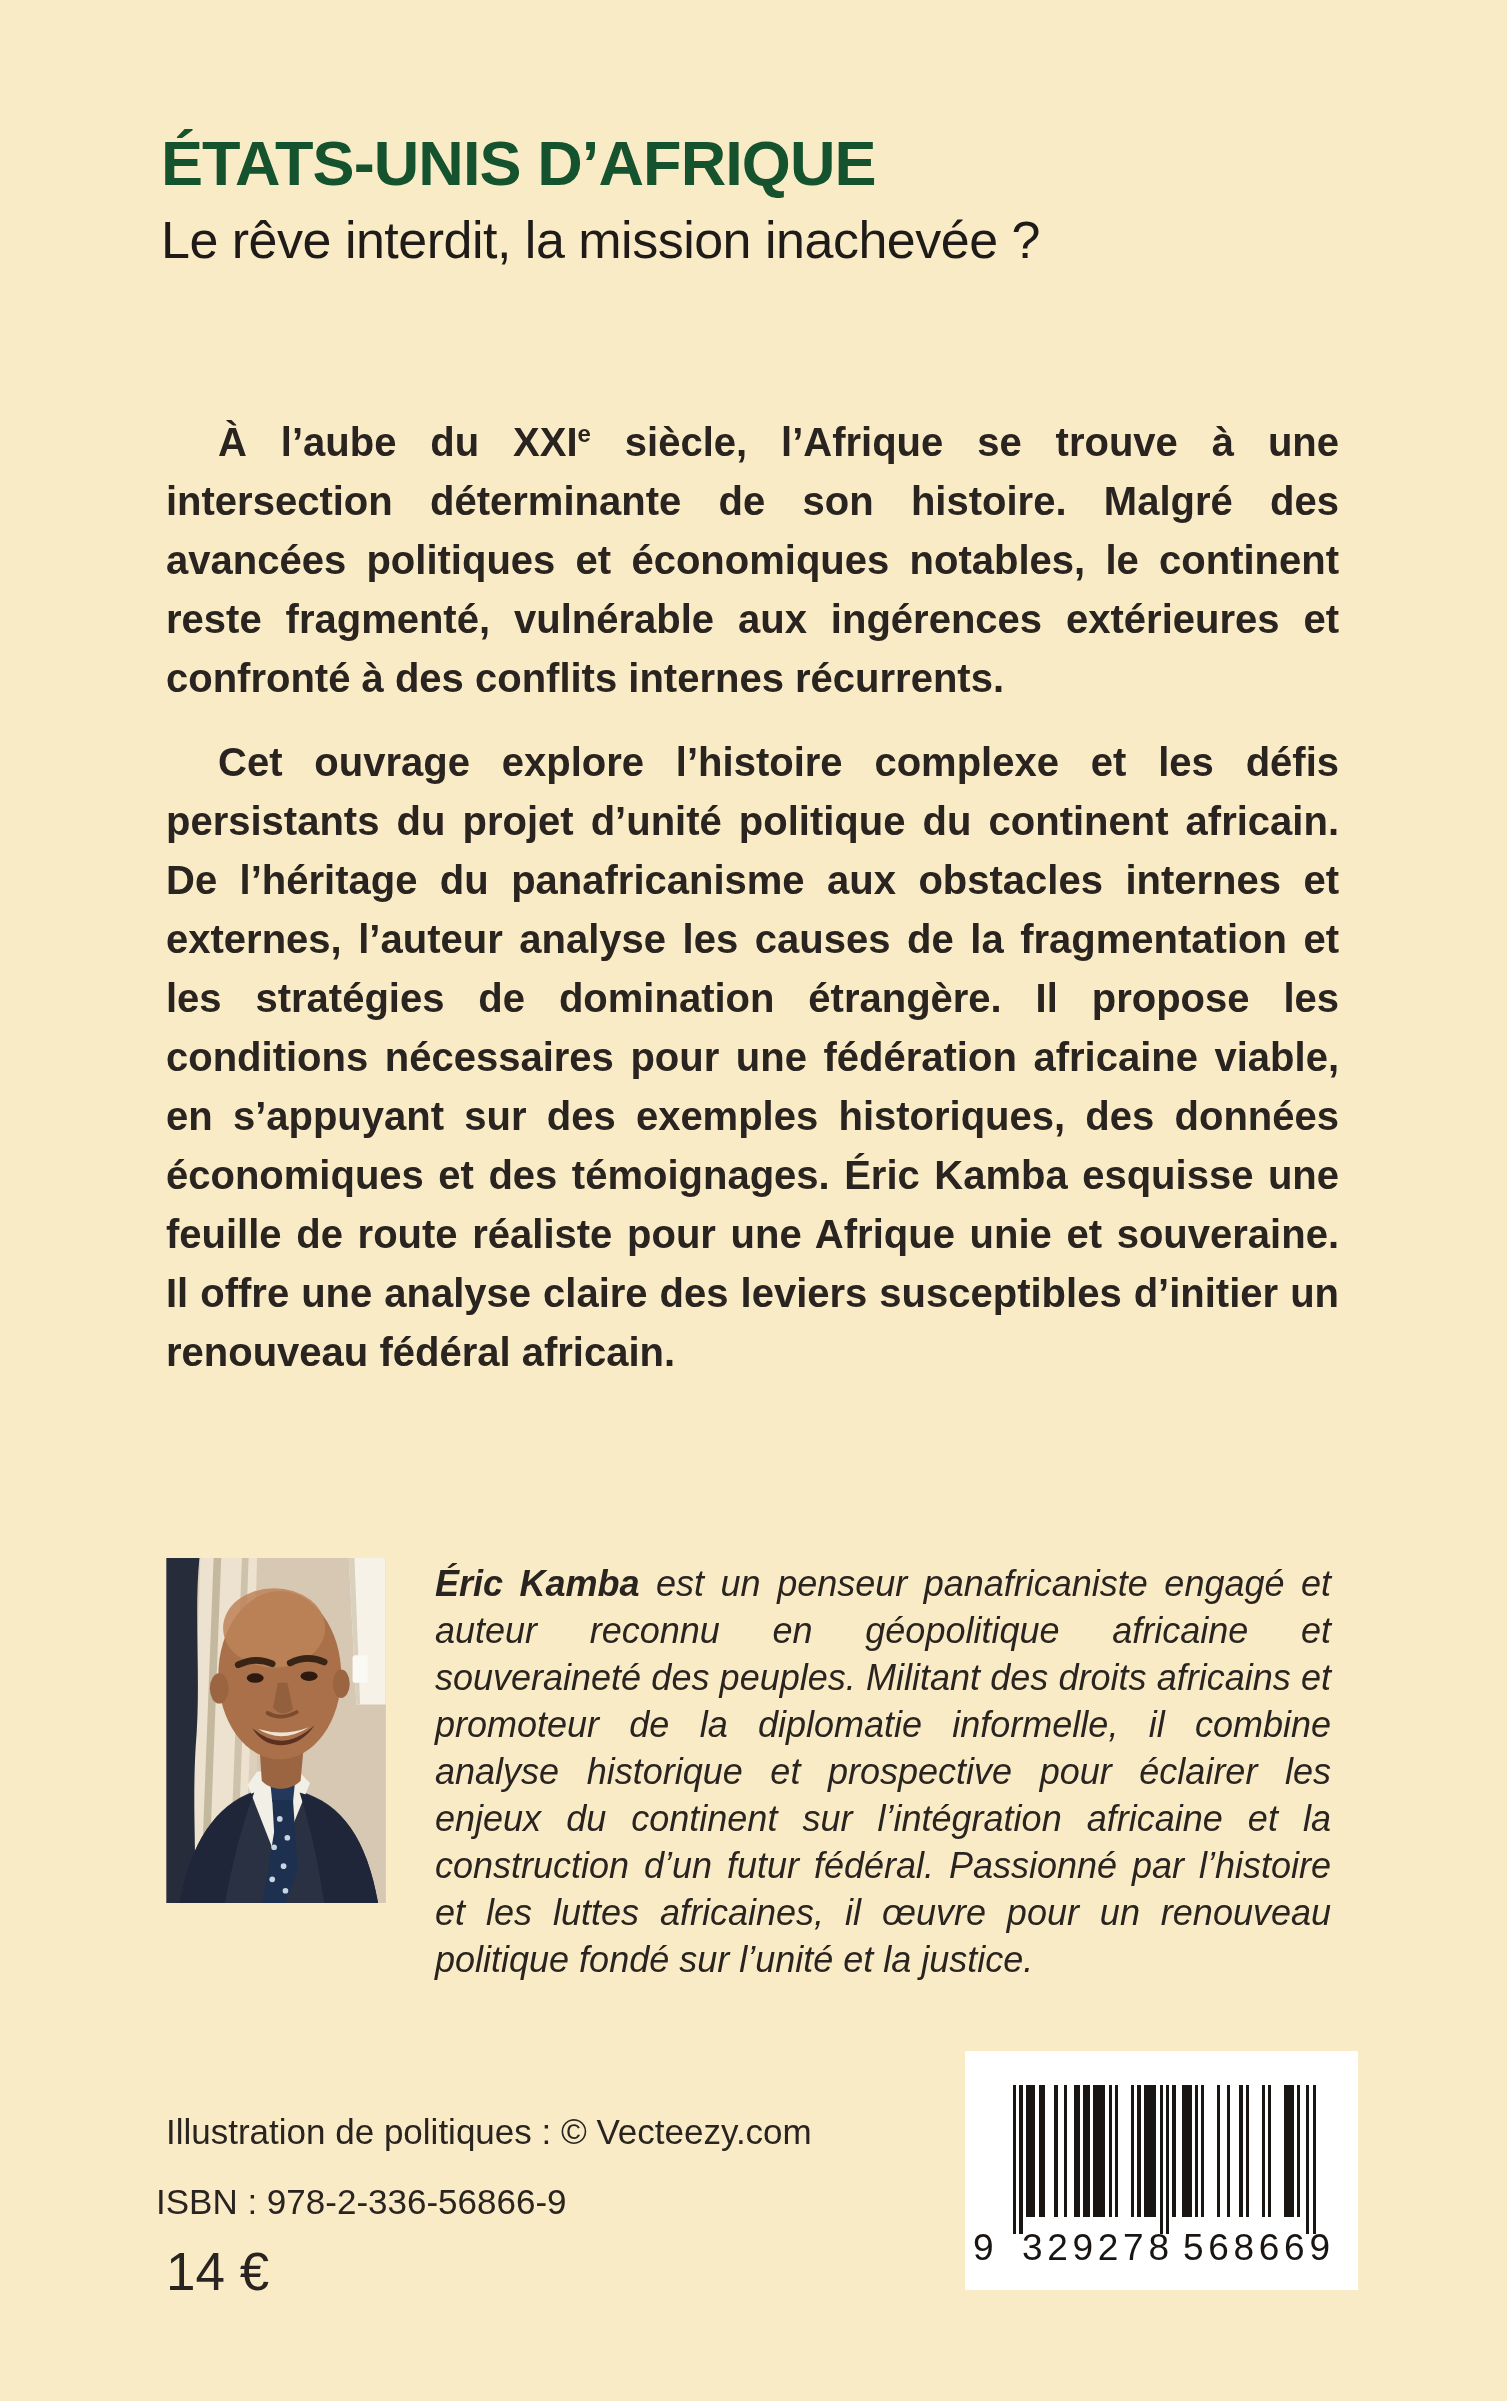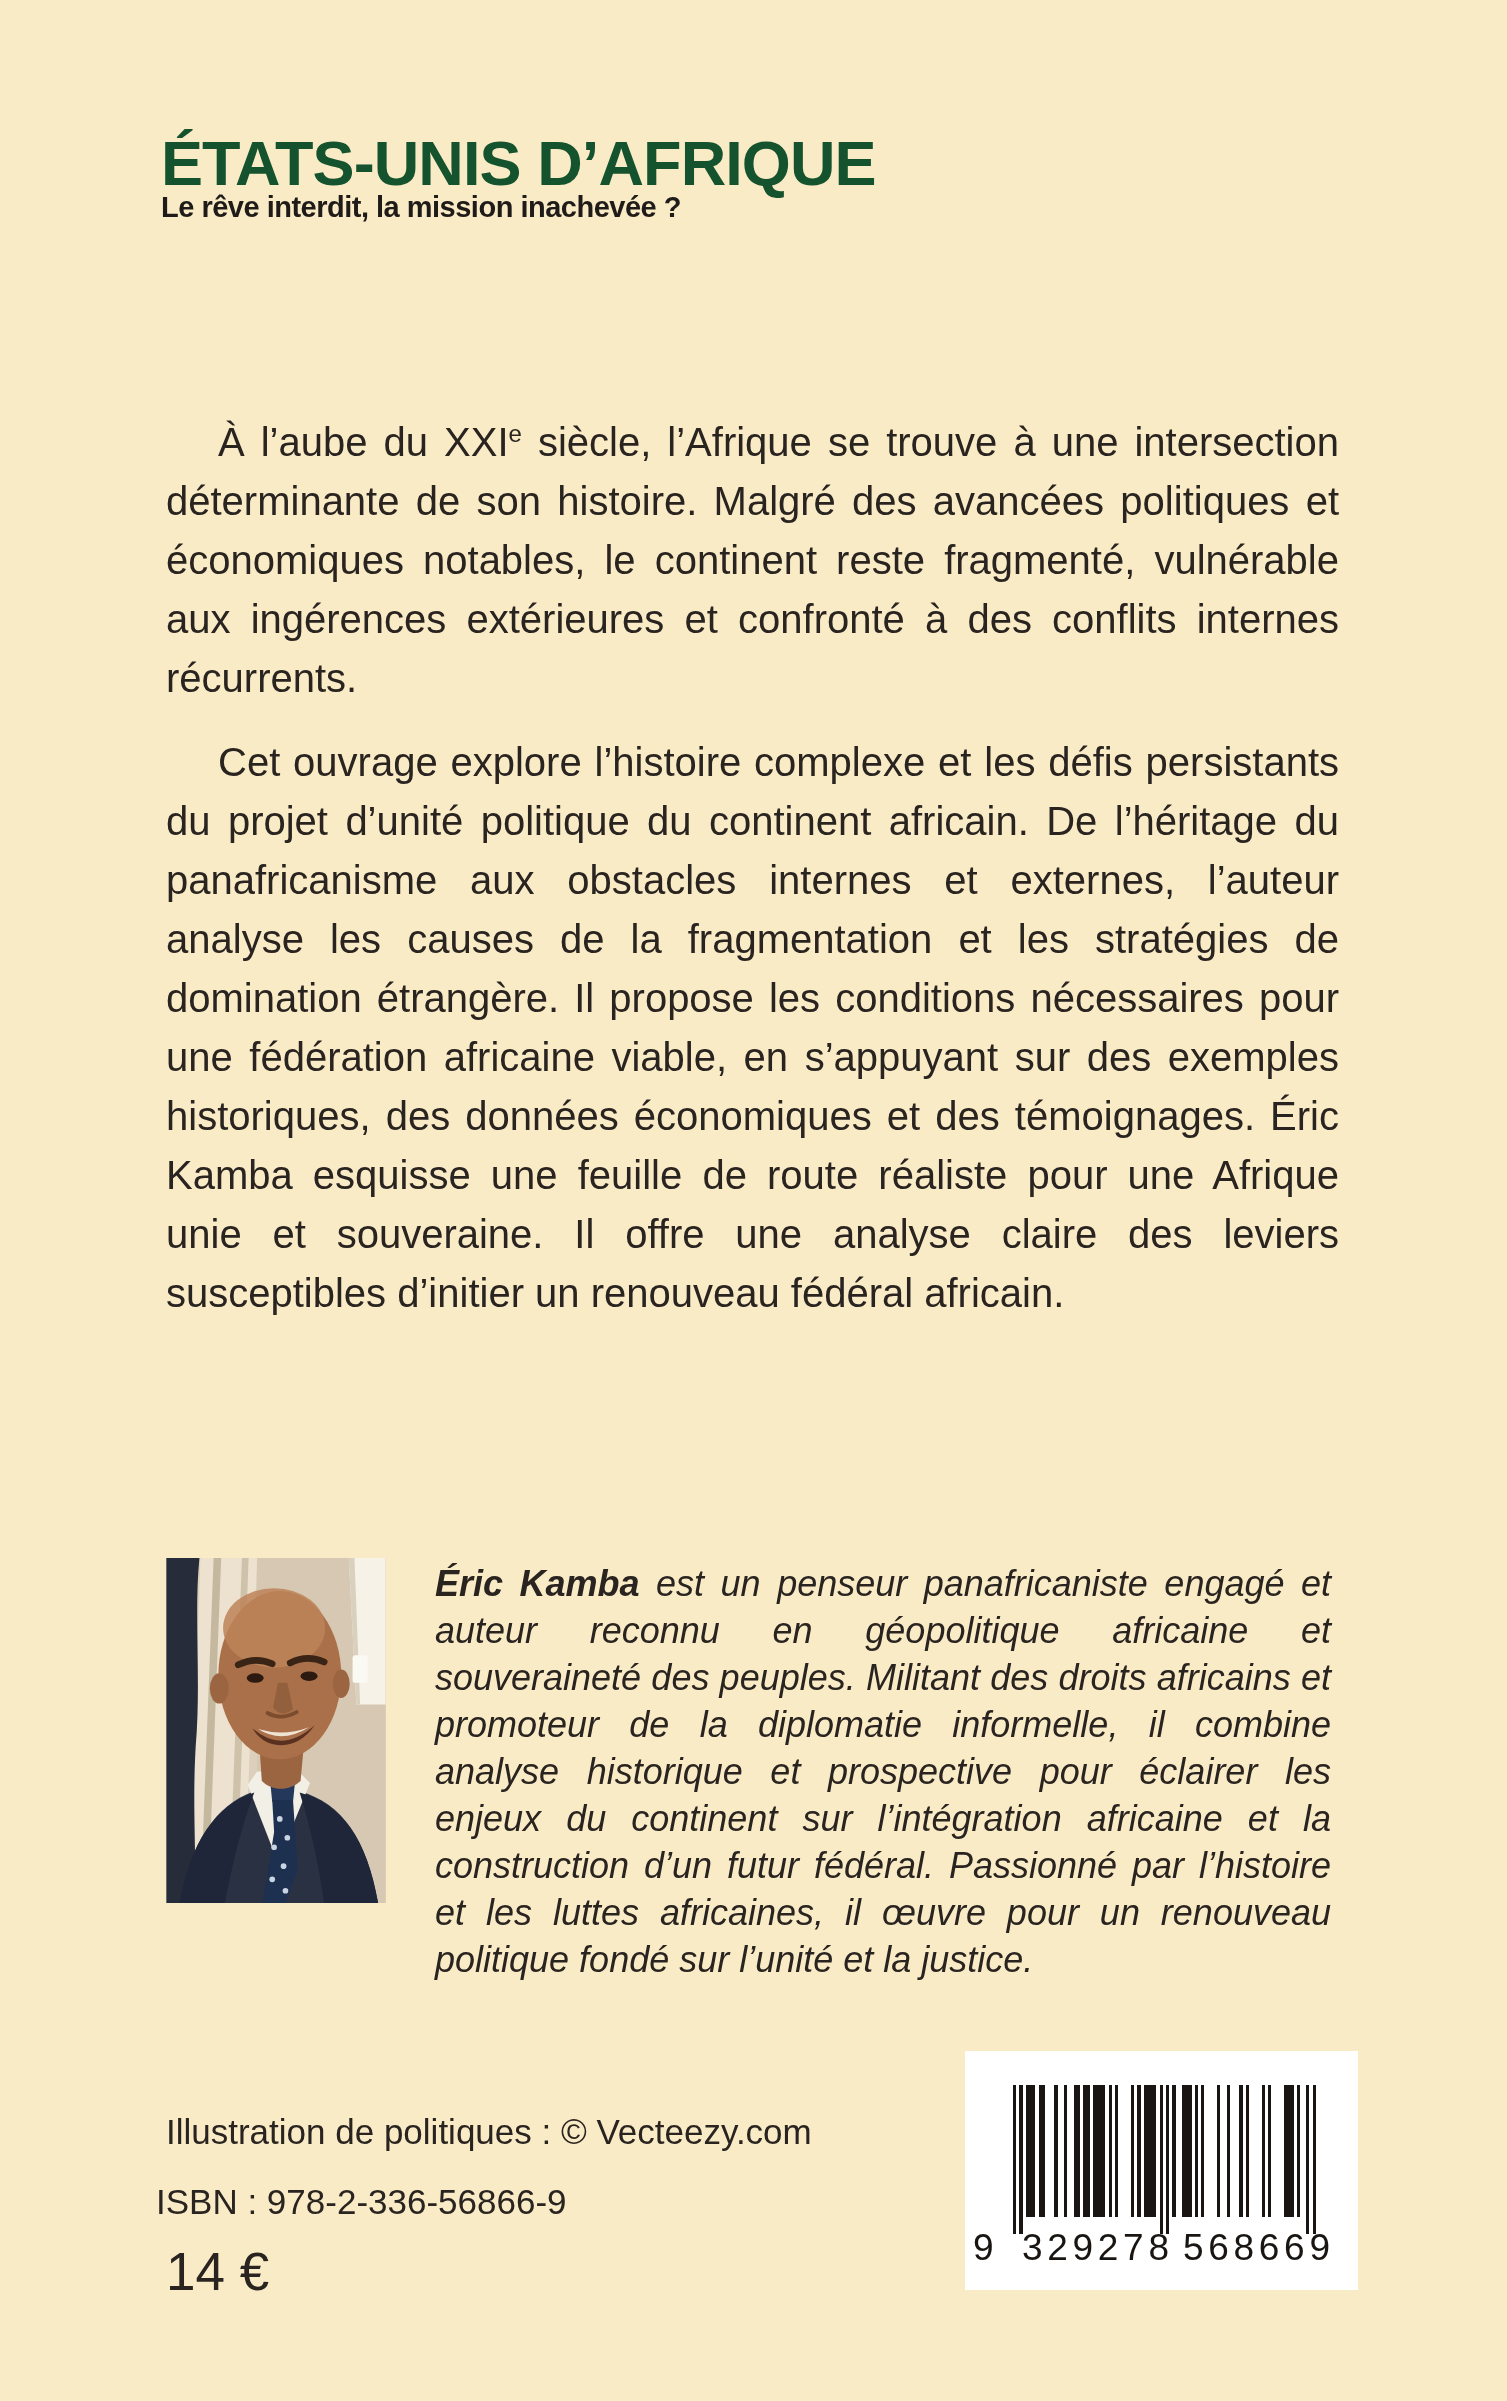"Le rêve interdit, la mission" .subtitle { font-size: 29px -> 52px; font-weight: bold -> normal }
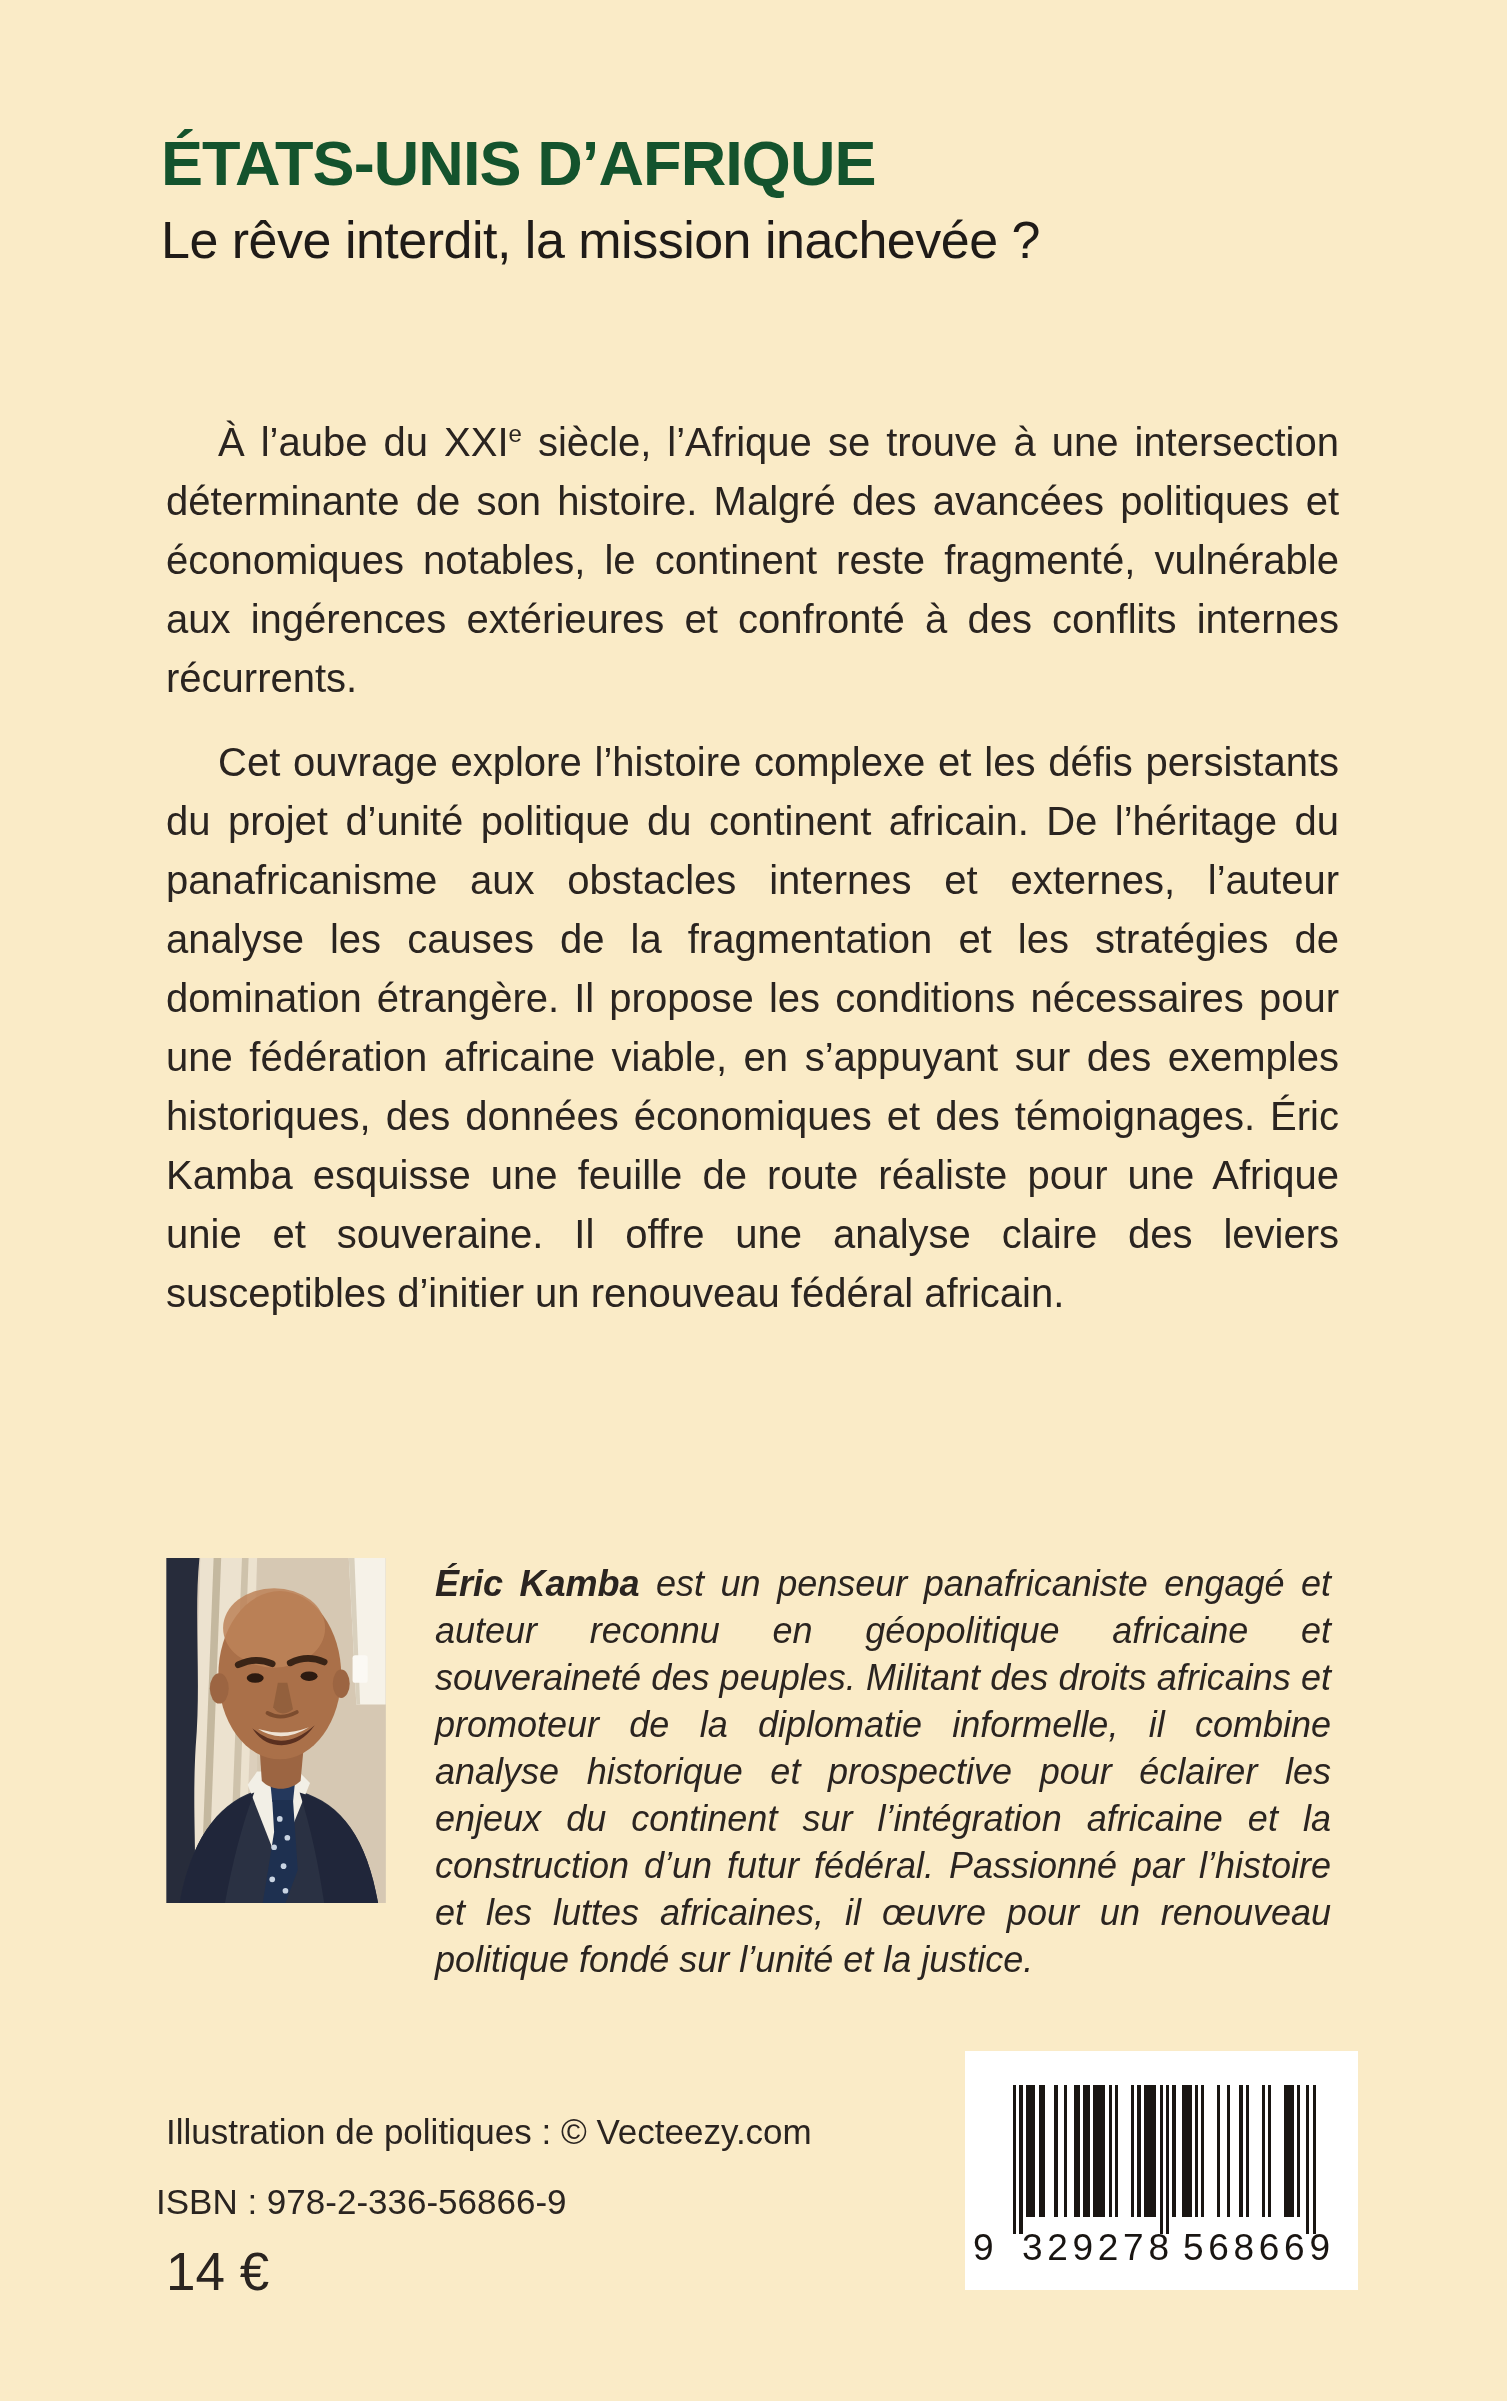"À l’aube du XXIe siècle," .synopsis p { font-weight: none -> bold }
